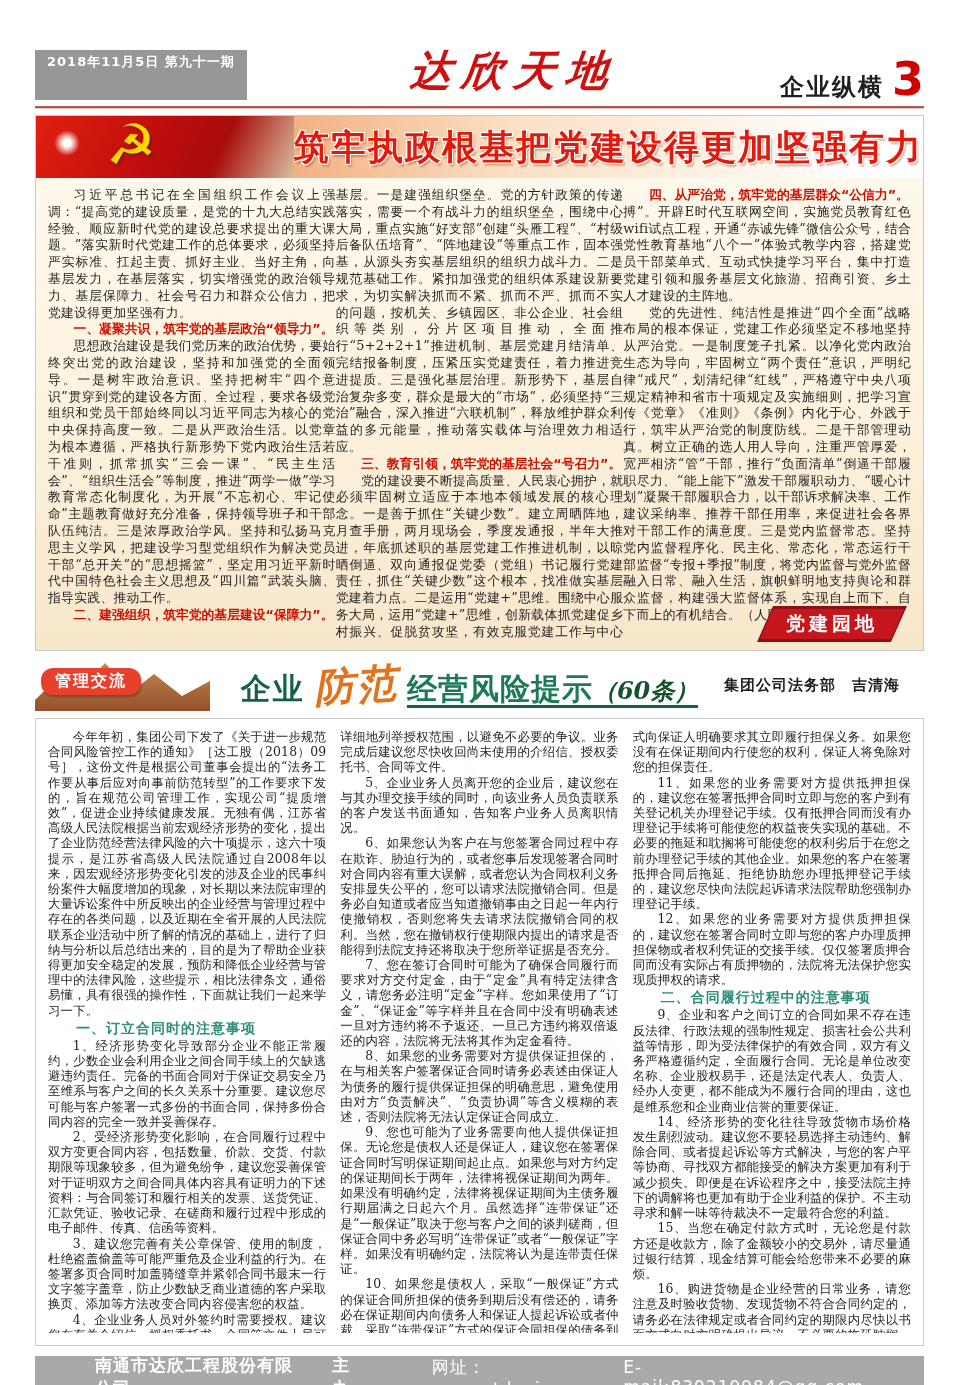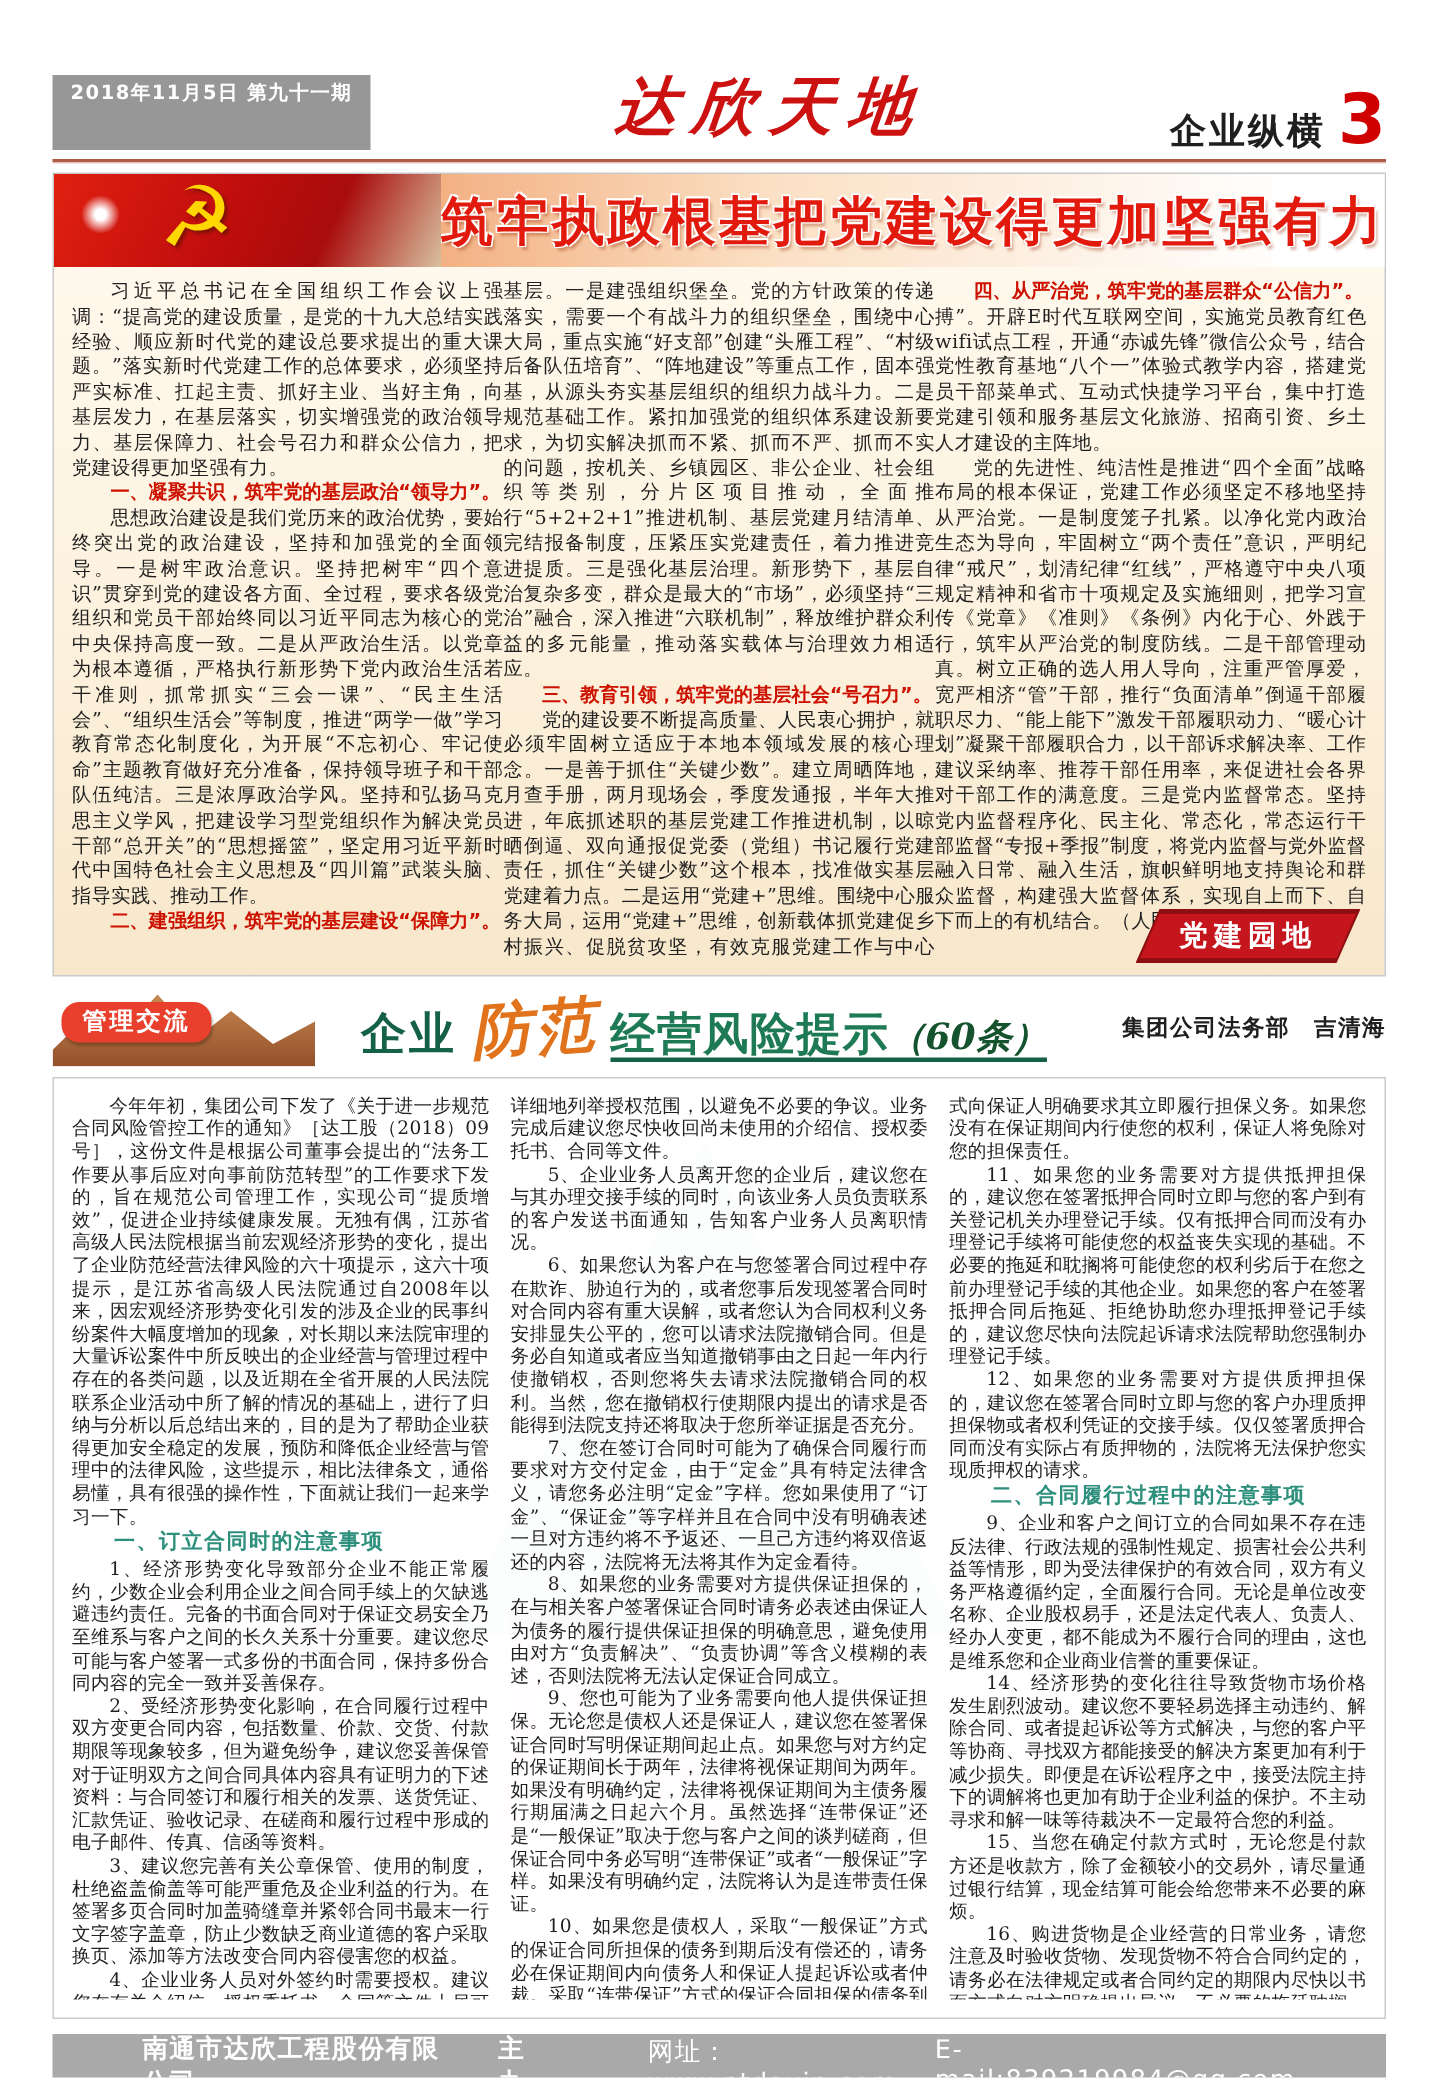"集团公司法务部 吉清海" .sec2-byline { text-align: right -> left }
